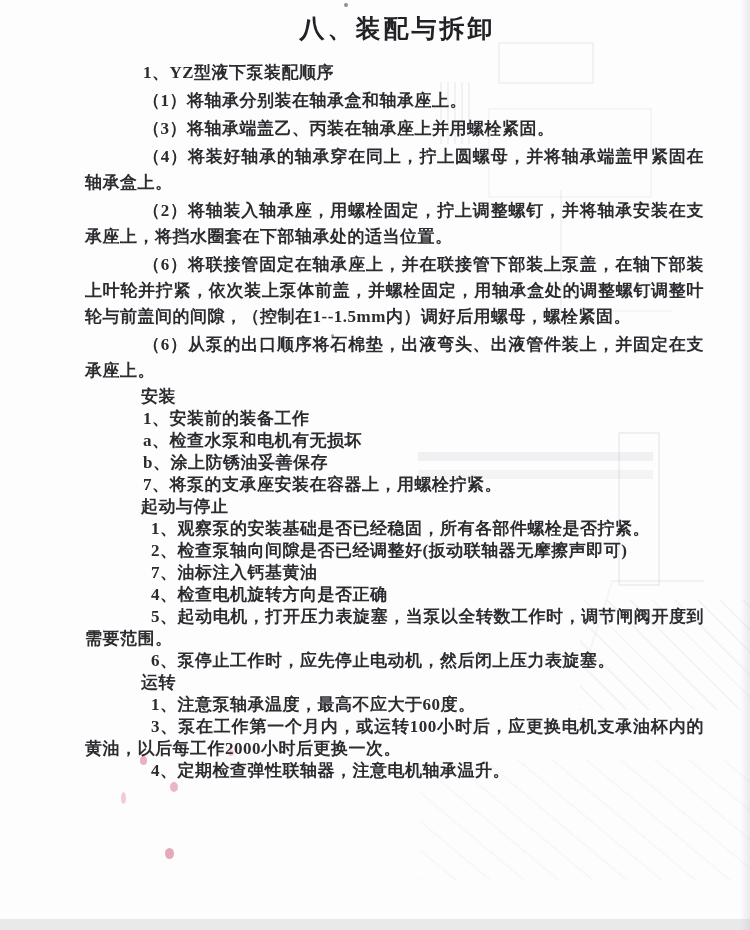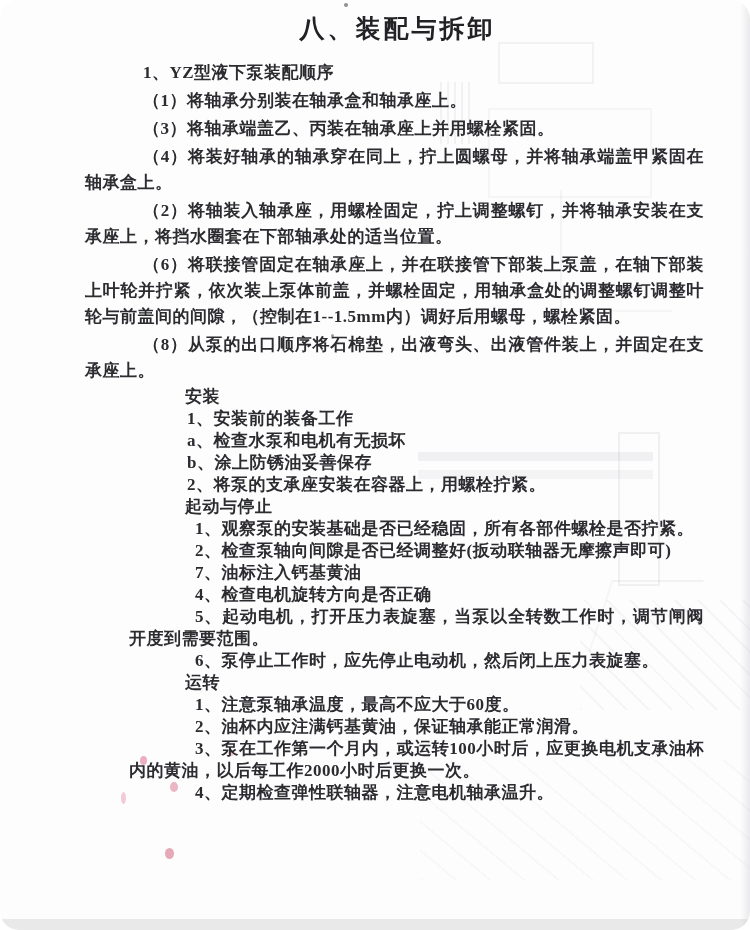"八、装配与拆卸" .page { border-radius: 19px -> none }
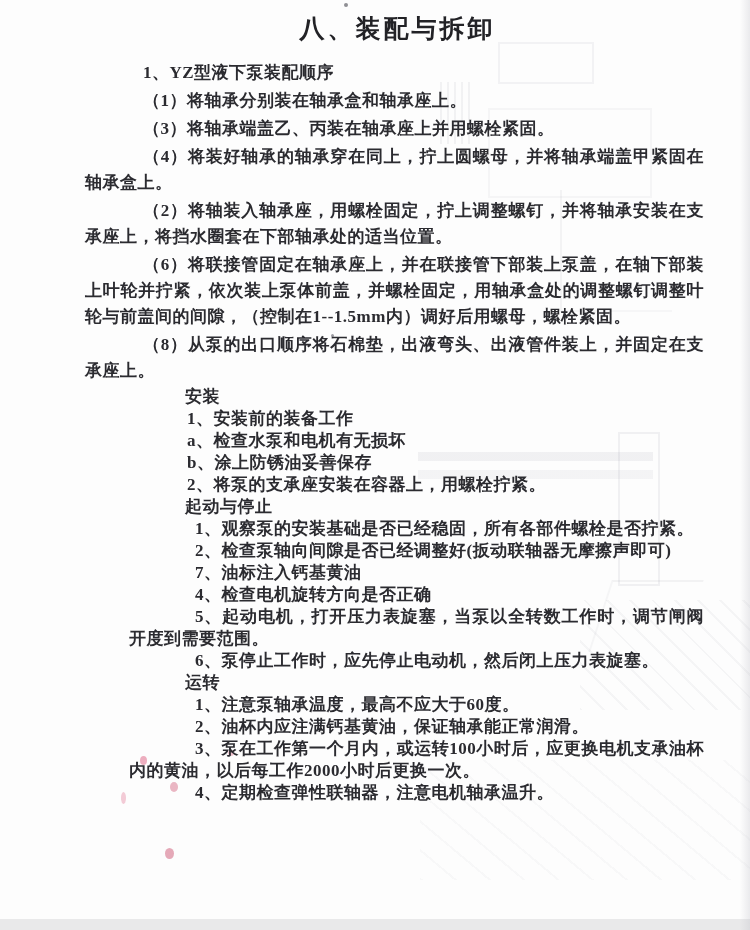"（8）从泵的出口顺序将石棉垫，出液弯头、出液管件装上，并固定在支承座上。" p { text: 8 -> 6 }
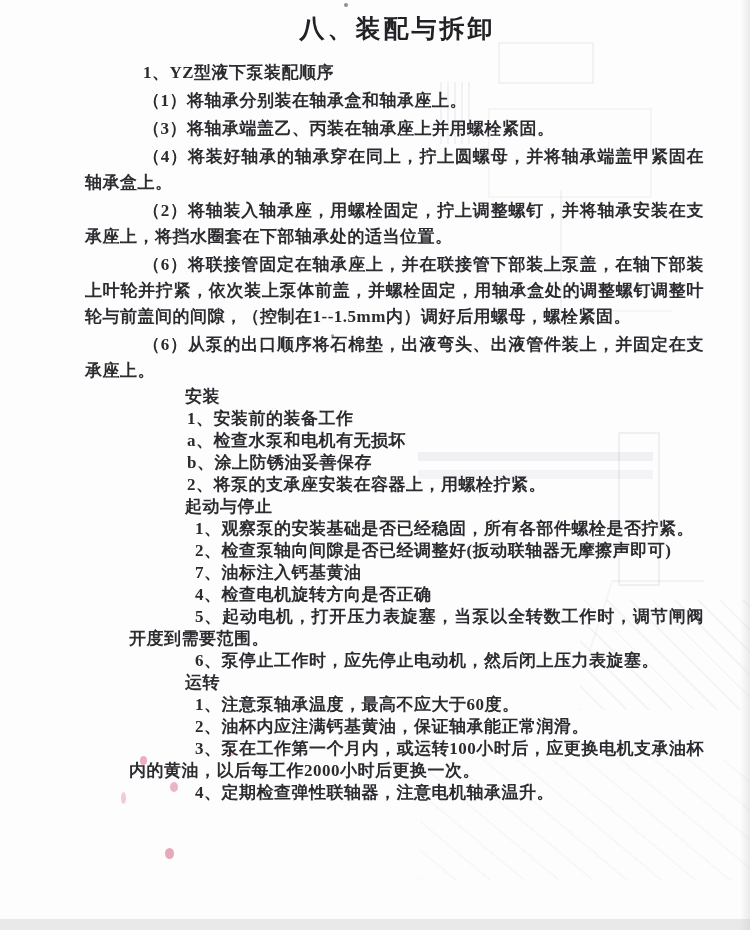"安装" .blockB p { margin-left: 44px -> none }
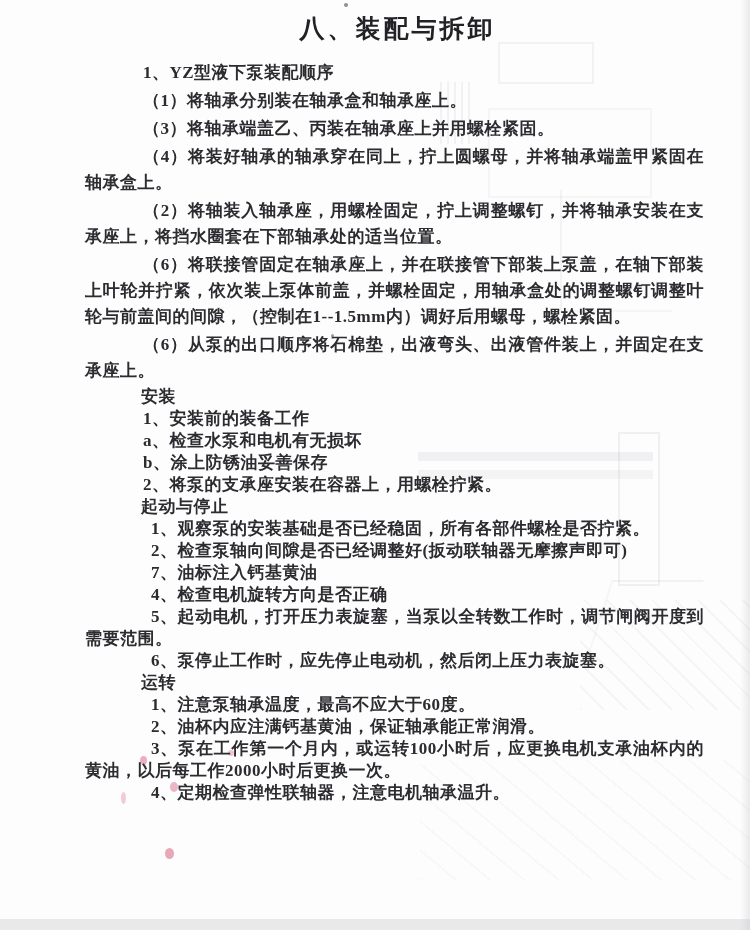"2、将泵的支承座安装在容器上，用螺栓拧紧。" p { text: 2 -> 7 }
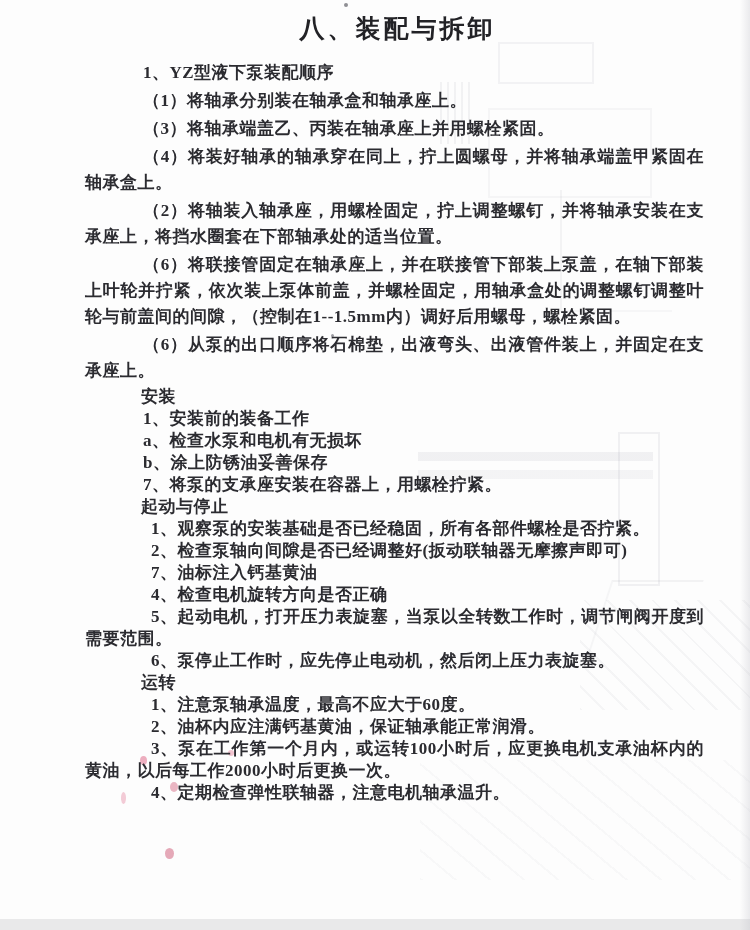"2、油杯内应注满钙基黄油，保证轴承能正常润滑。" p.sub { html: <p>2、油杯内应注满钙基黄油，保证轴承能正常润滑。</p> -> none }
